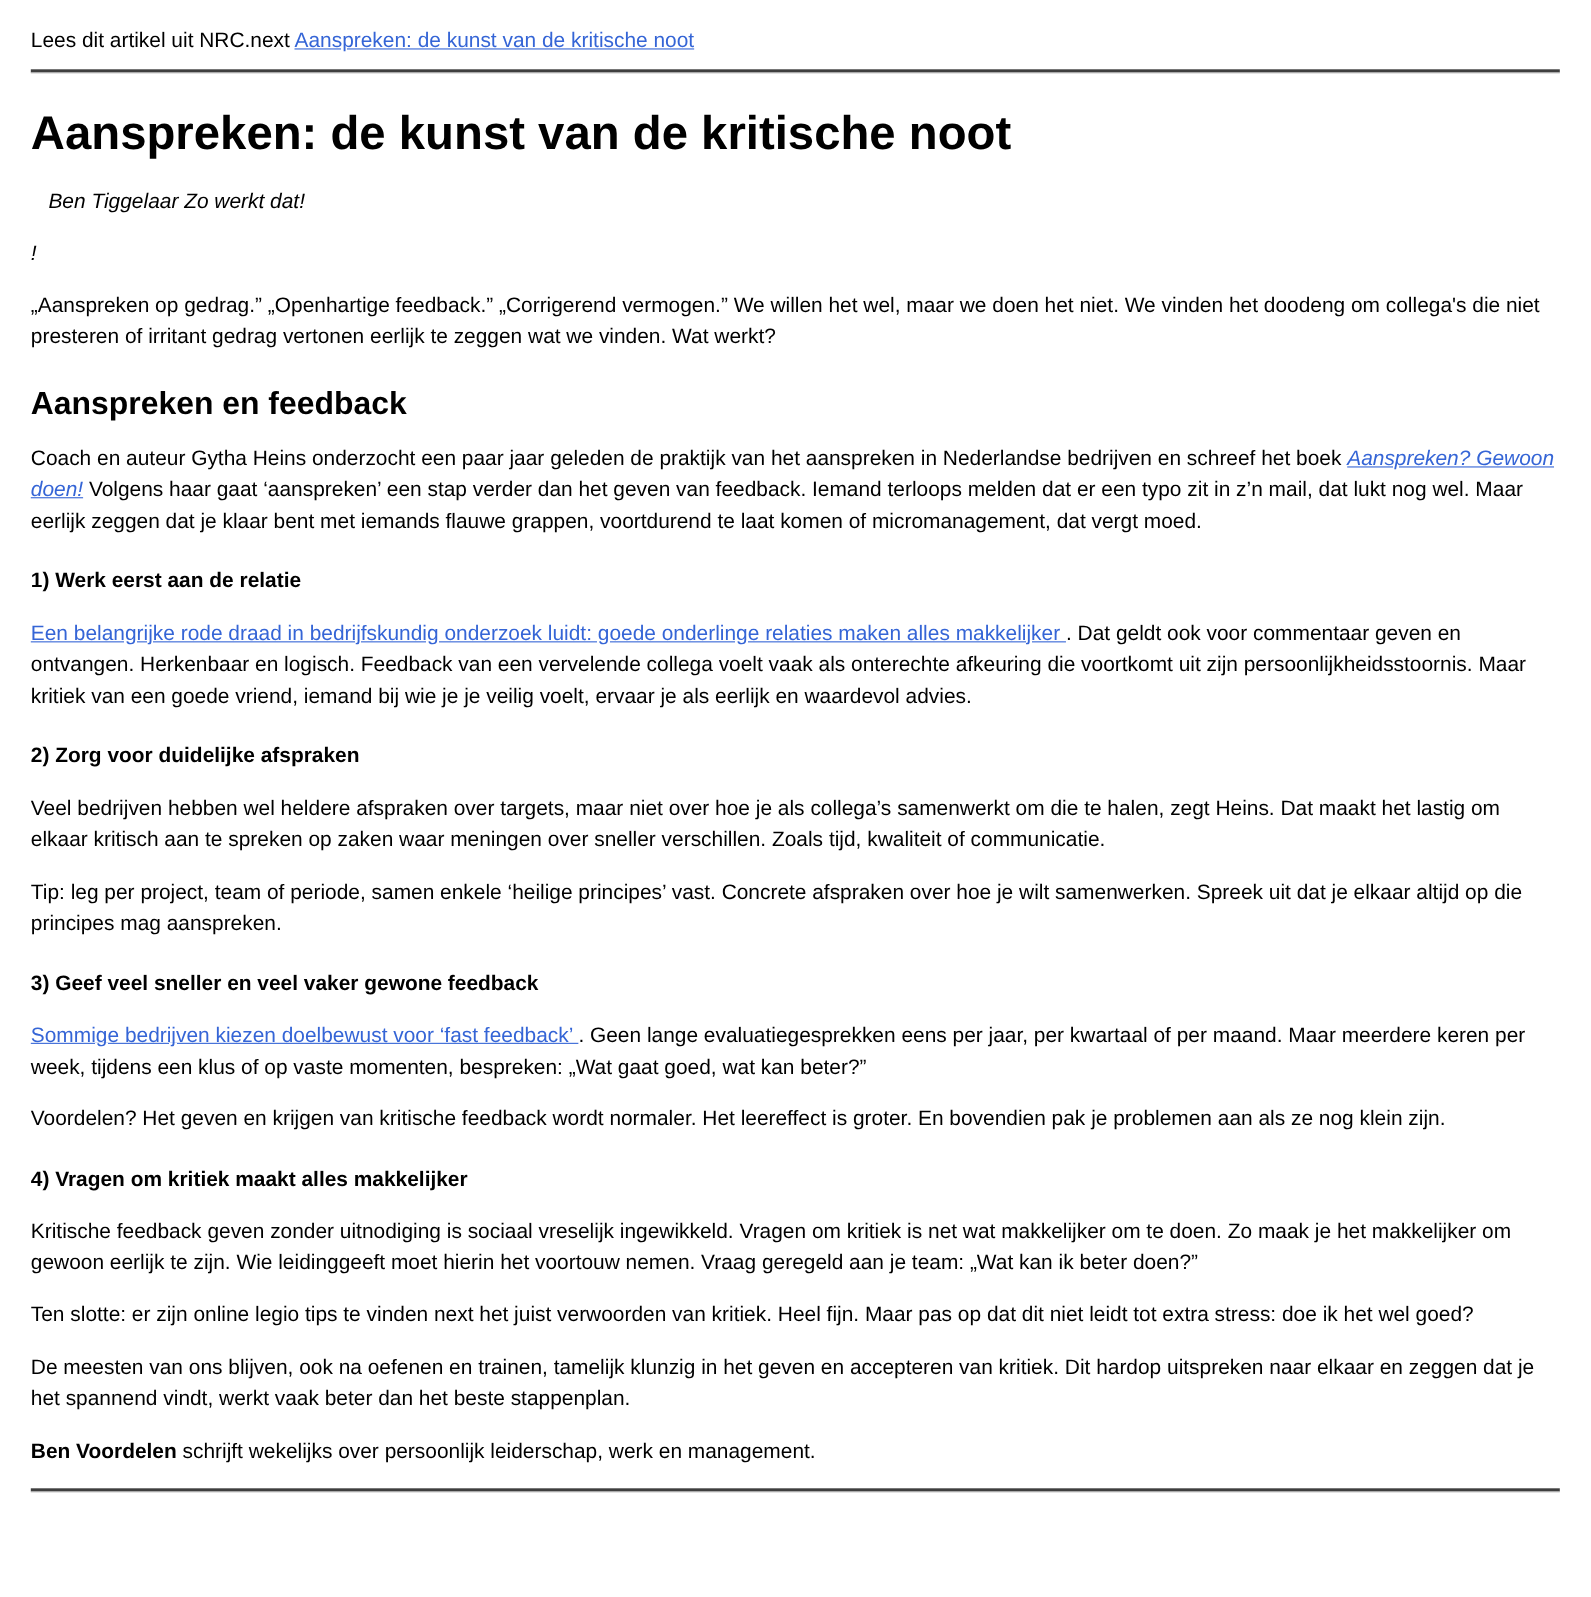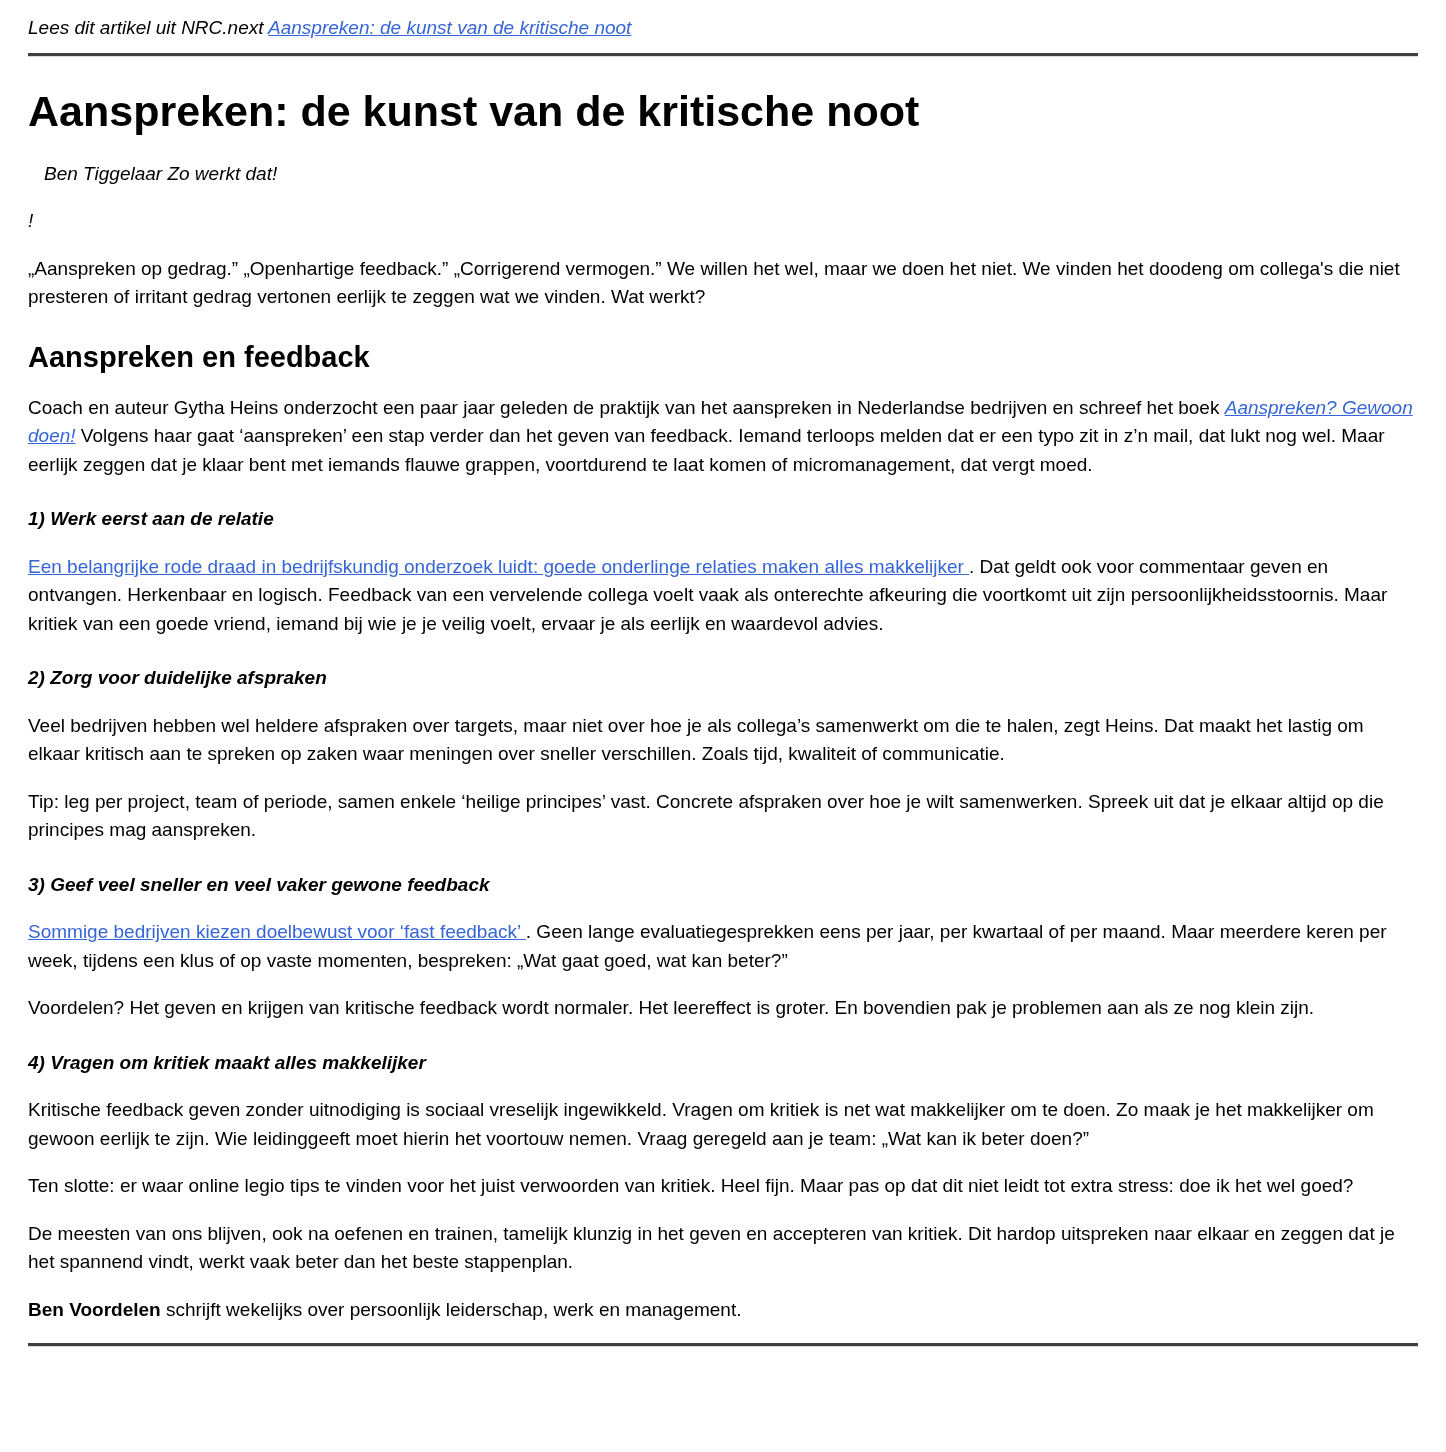"Lees dit artikel uit NRC.next" .intro-line { font-style: italic -> none; margin: 0 0 10px 0 -> 10px 0 10px 0 }
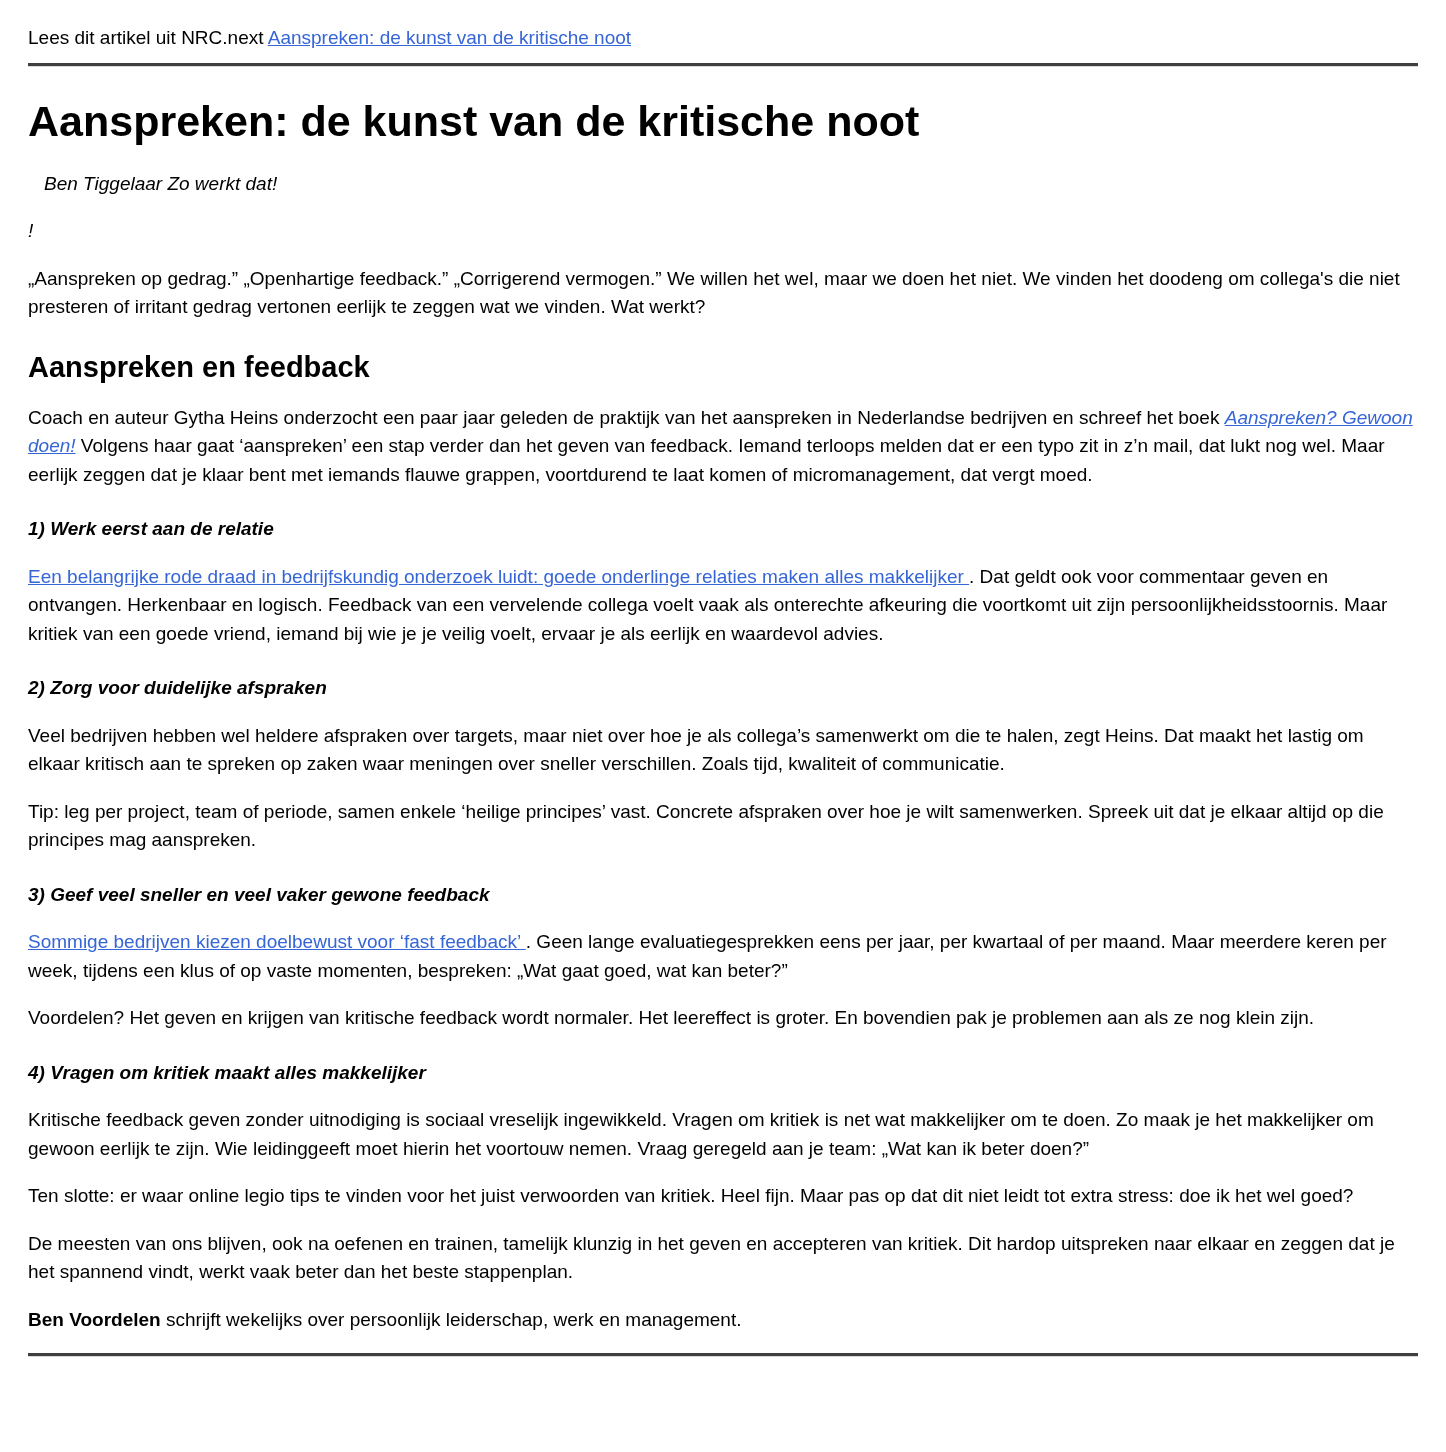"1) Werk eerst aan de" p.subhead { font-style: italic -> none }
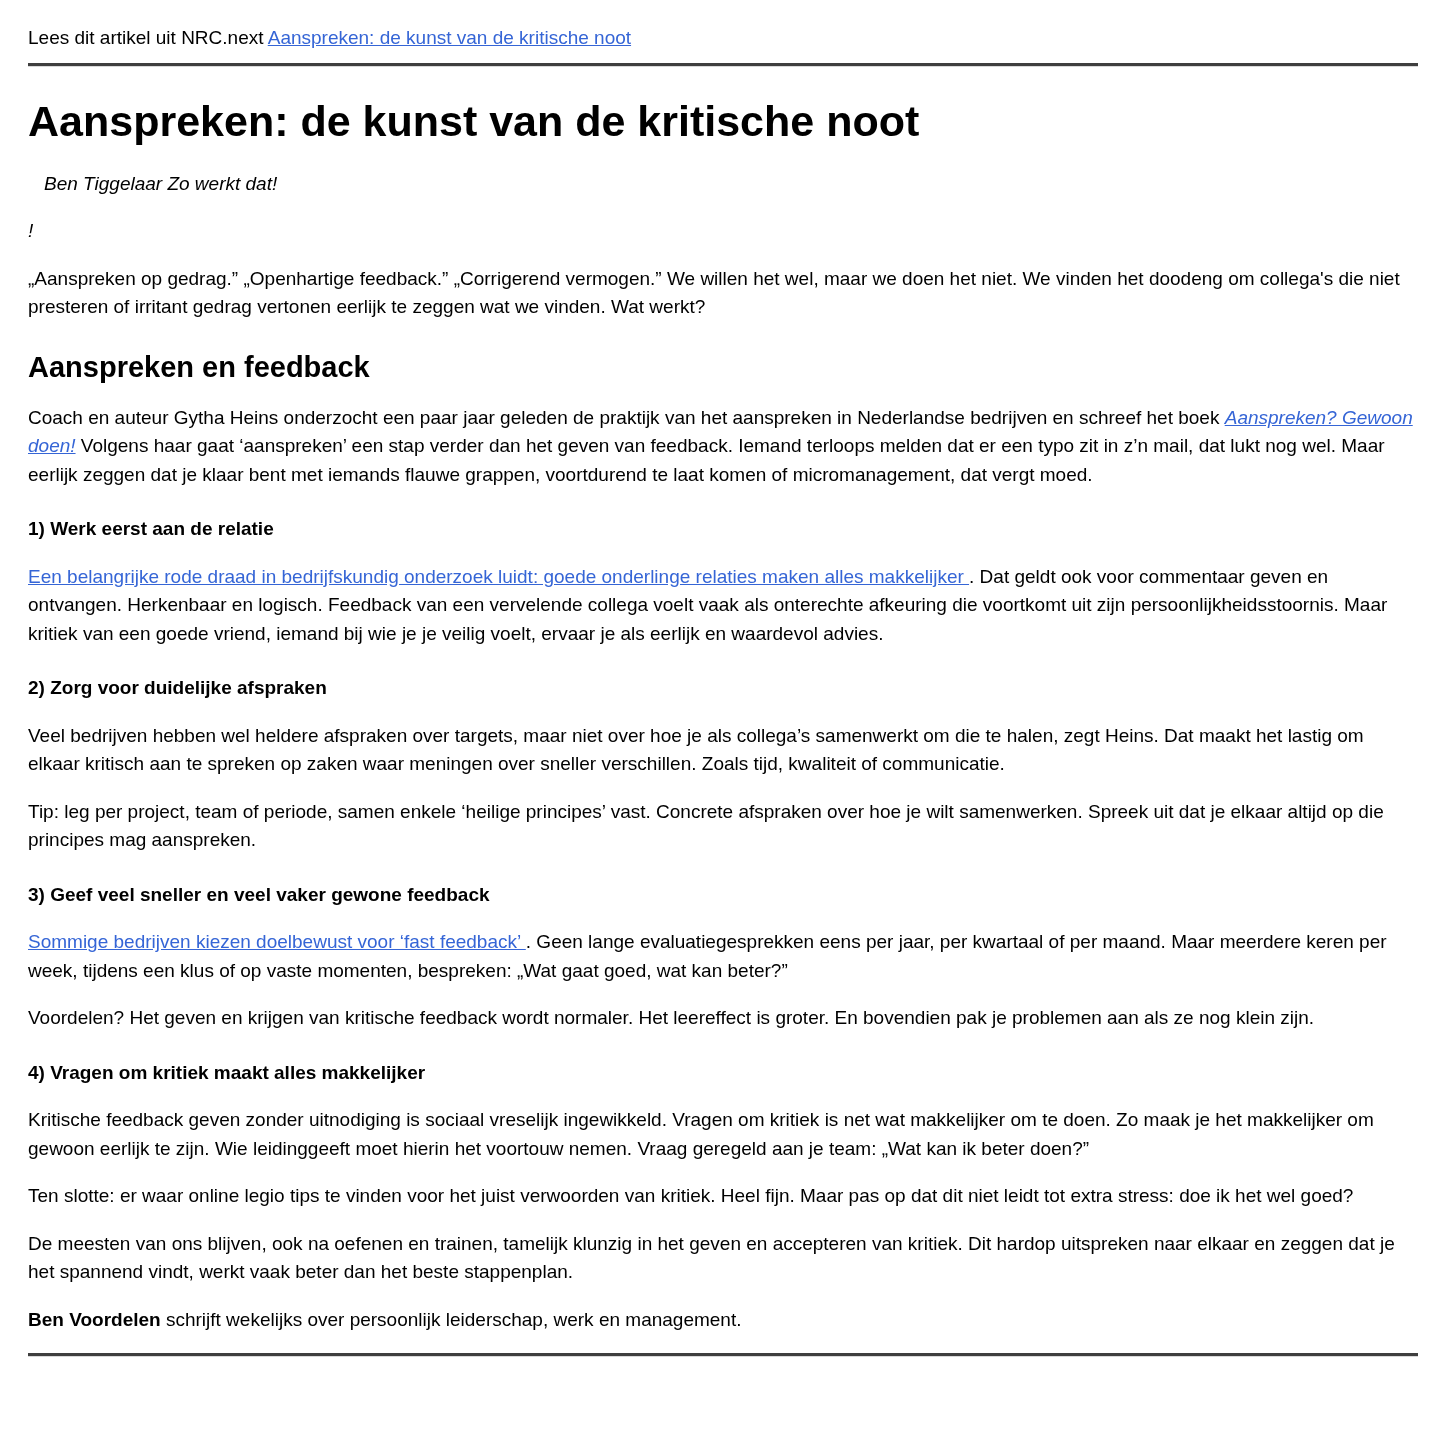"Ten slotte: er waar online" p { text: waar online legio tips te vinden voor -> zijn online legio tips te vinden next }
